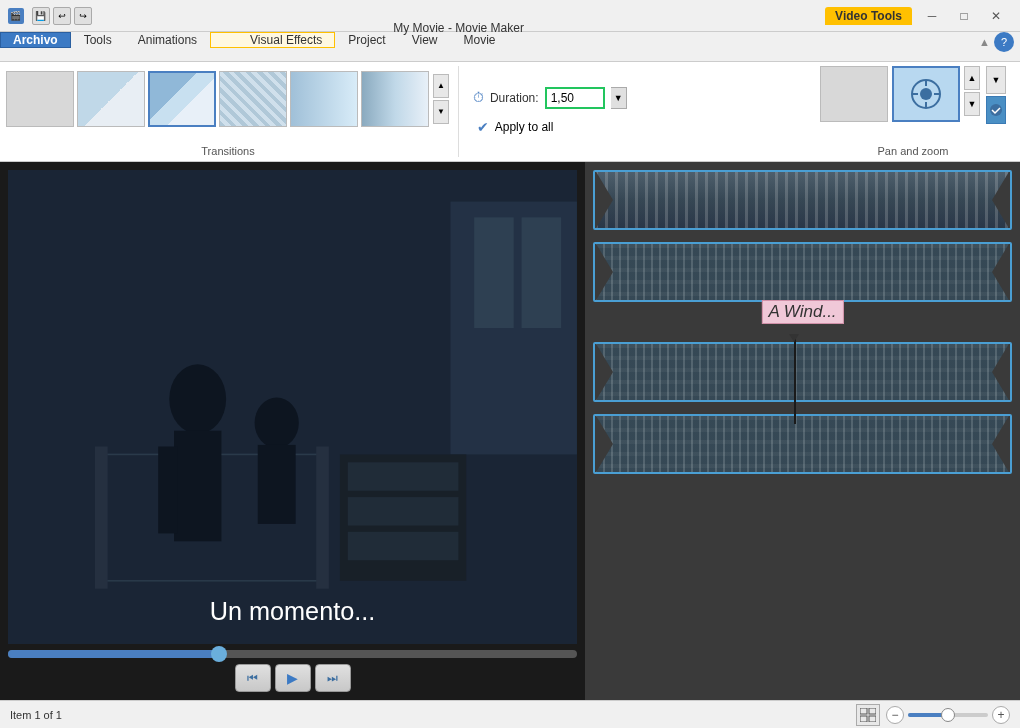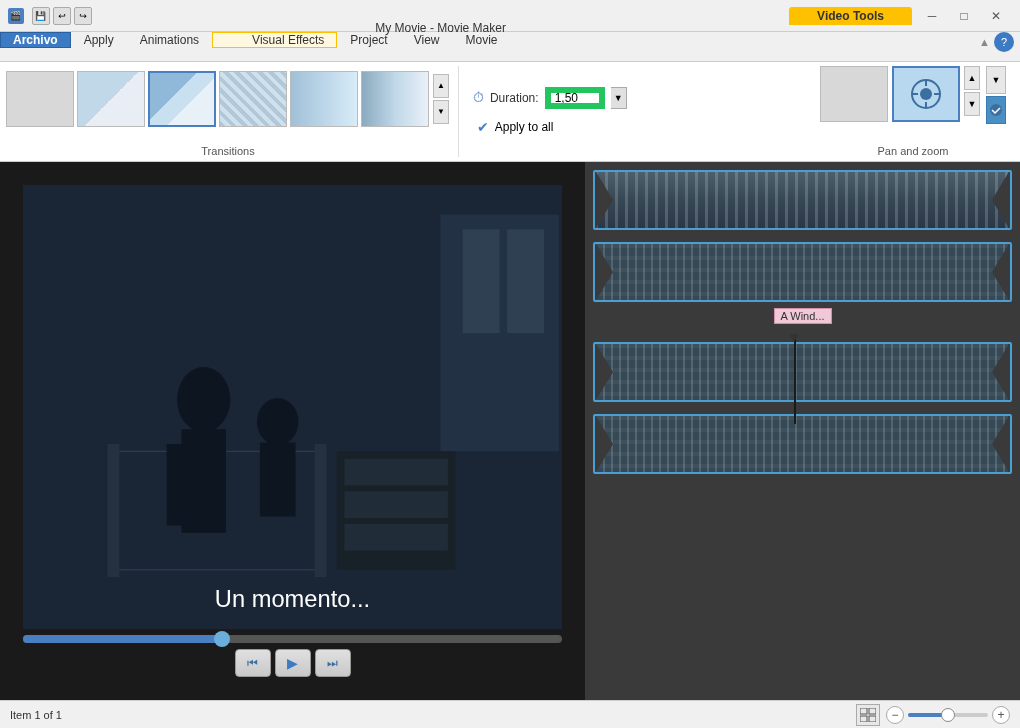"Video Tools" .video-tools-badge { padding: 2px 28px -> 2px 10px }
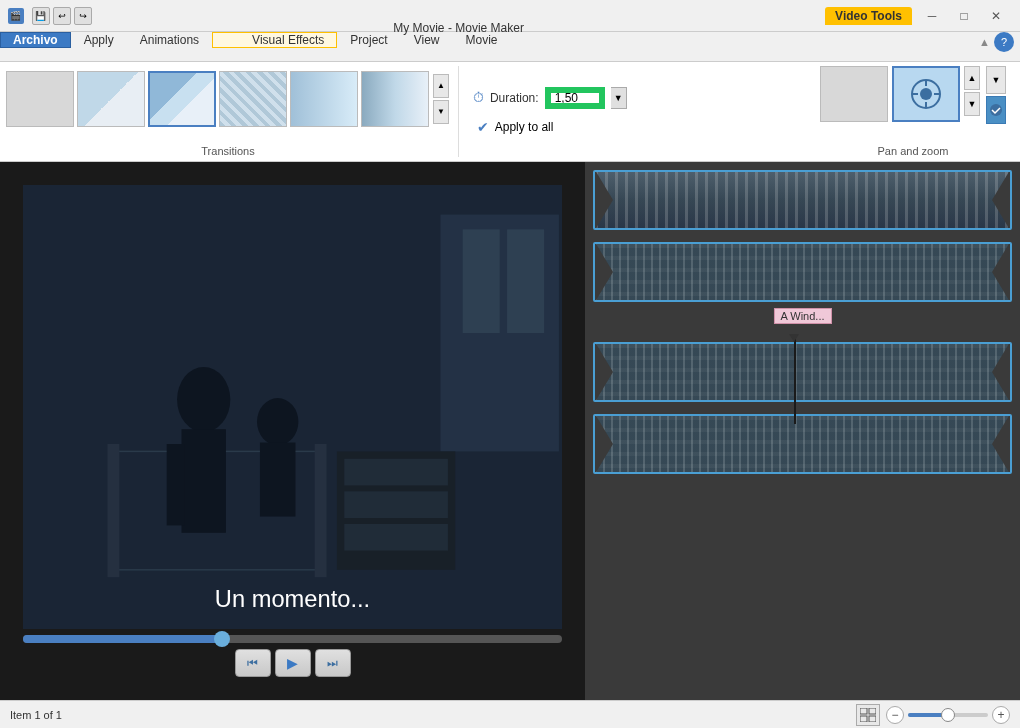"Apply" div.menu-tab { text: Apply -> Tools }
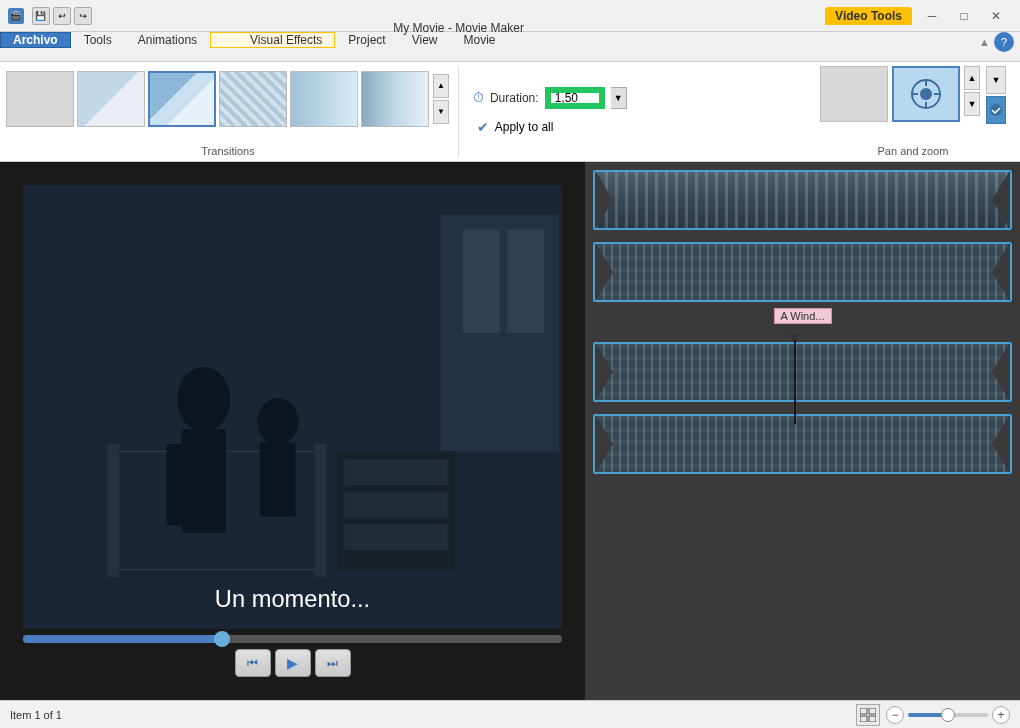"1,50" .duration-input { border: 6px solid #22c55e -> 2px solid #22c55e }
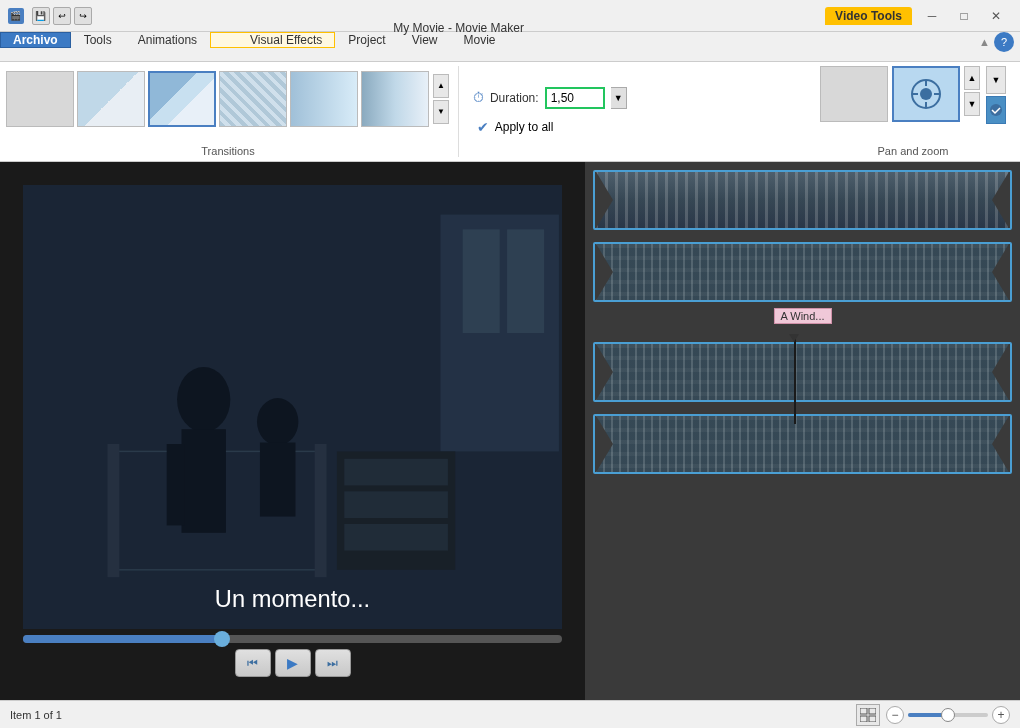"A Wind..." .clip-label { font-size: 11px -> 17px; font-style: none -> italic }
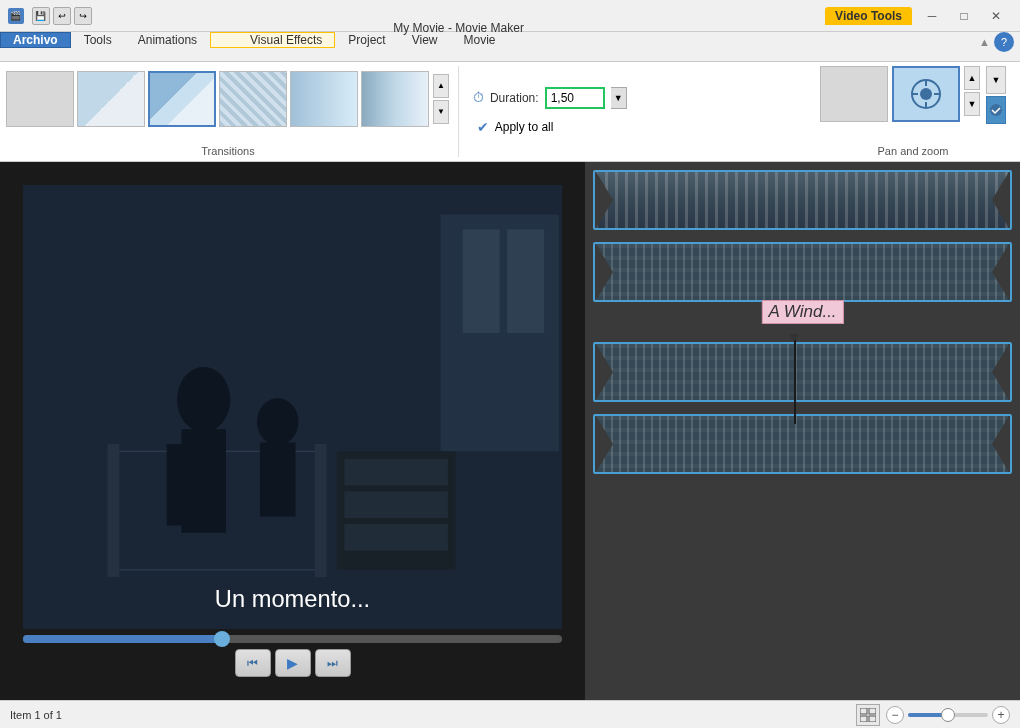"Un momento..." .video-panel { padding: 23px -> 8px }
